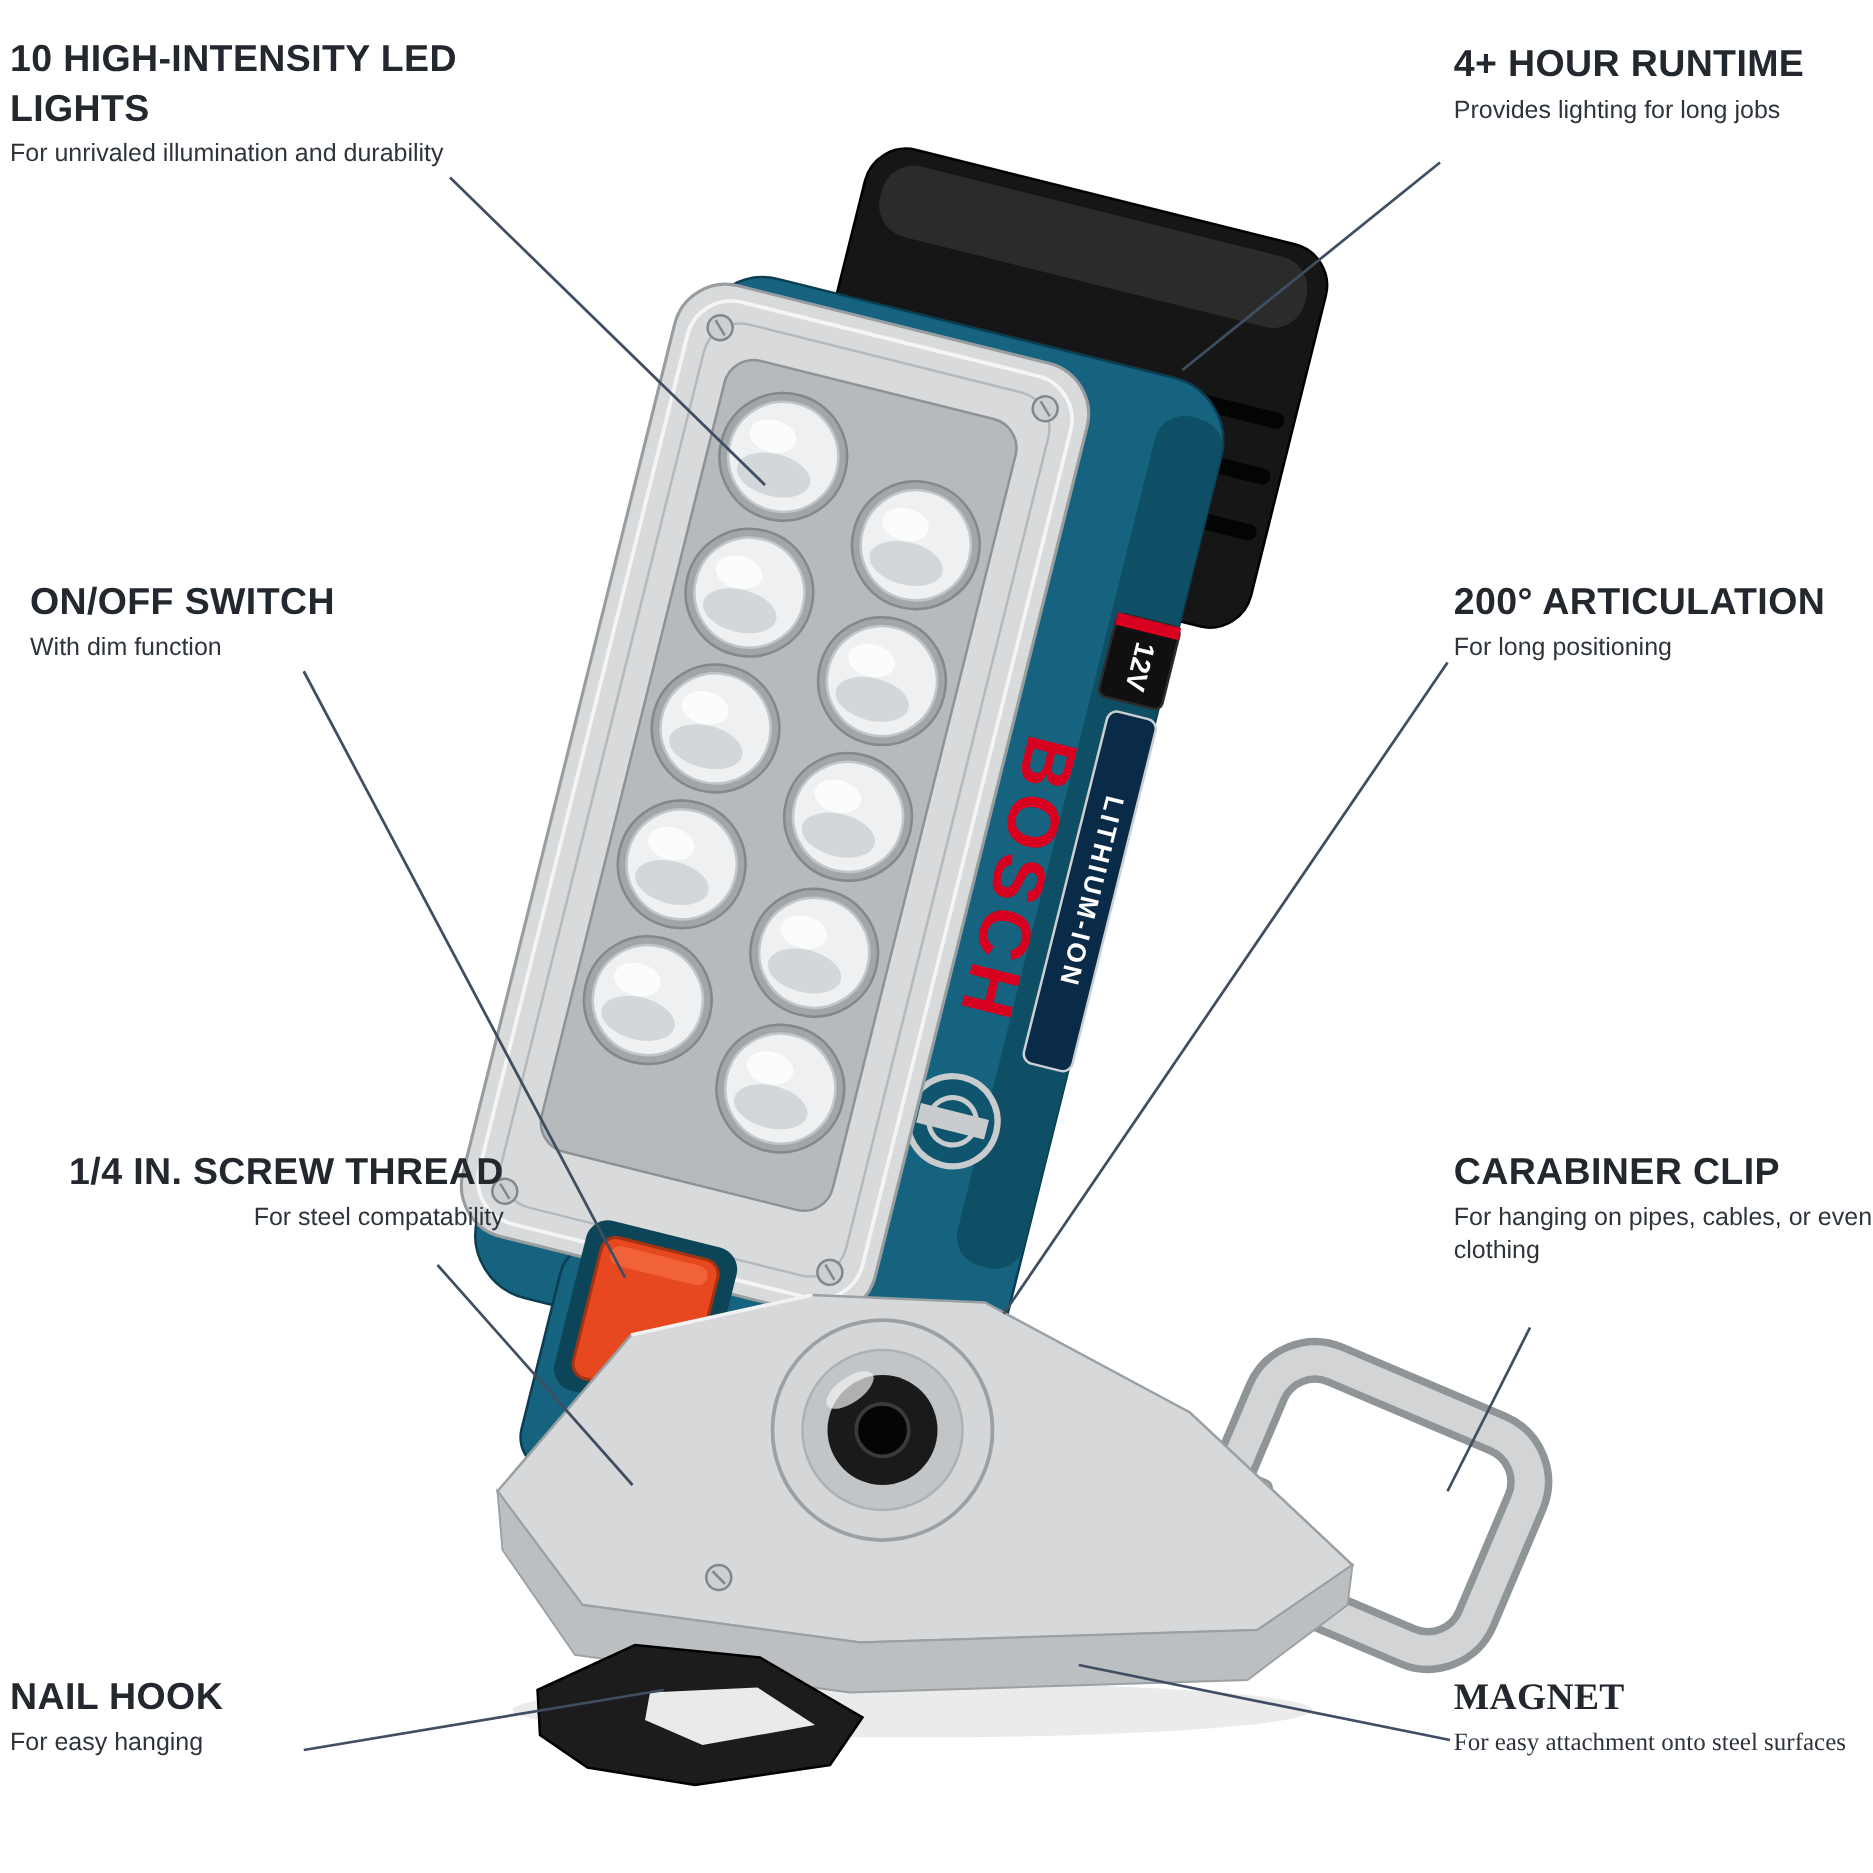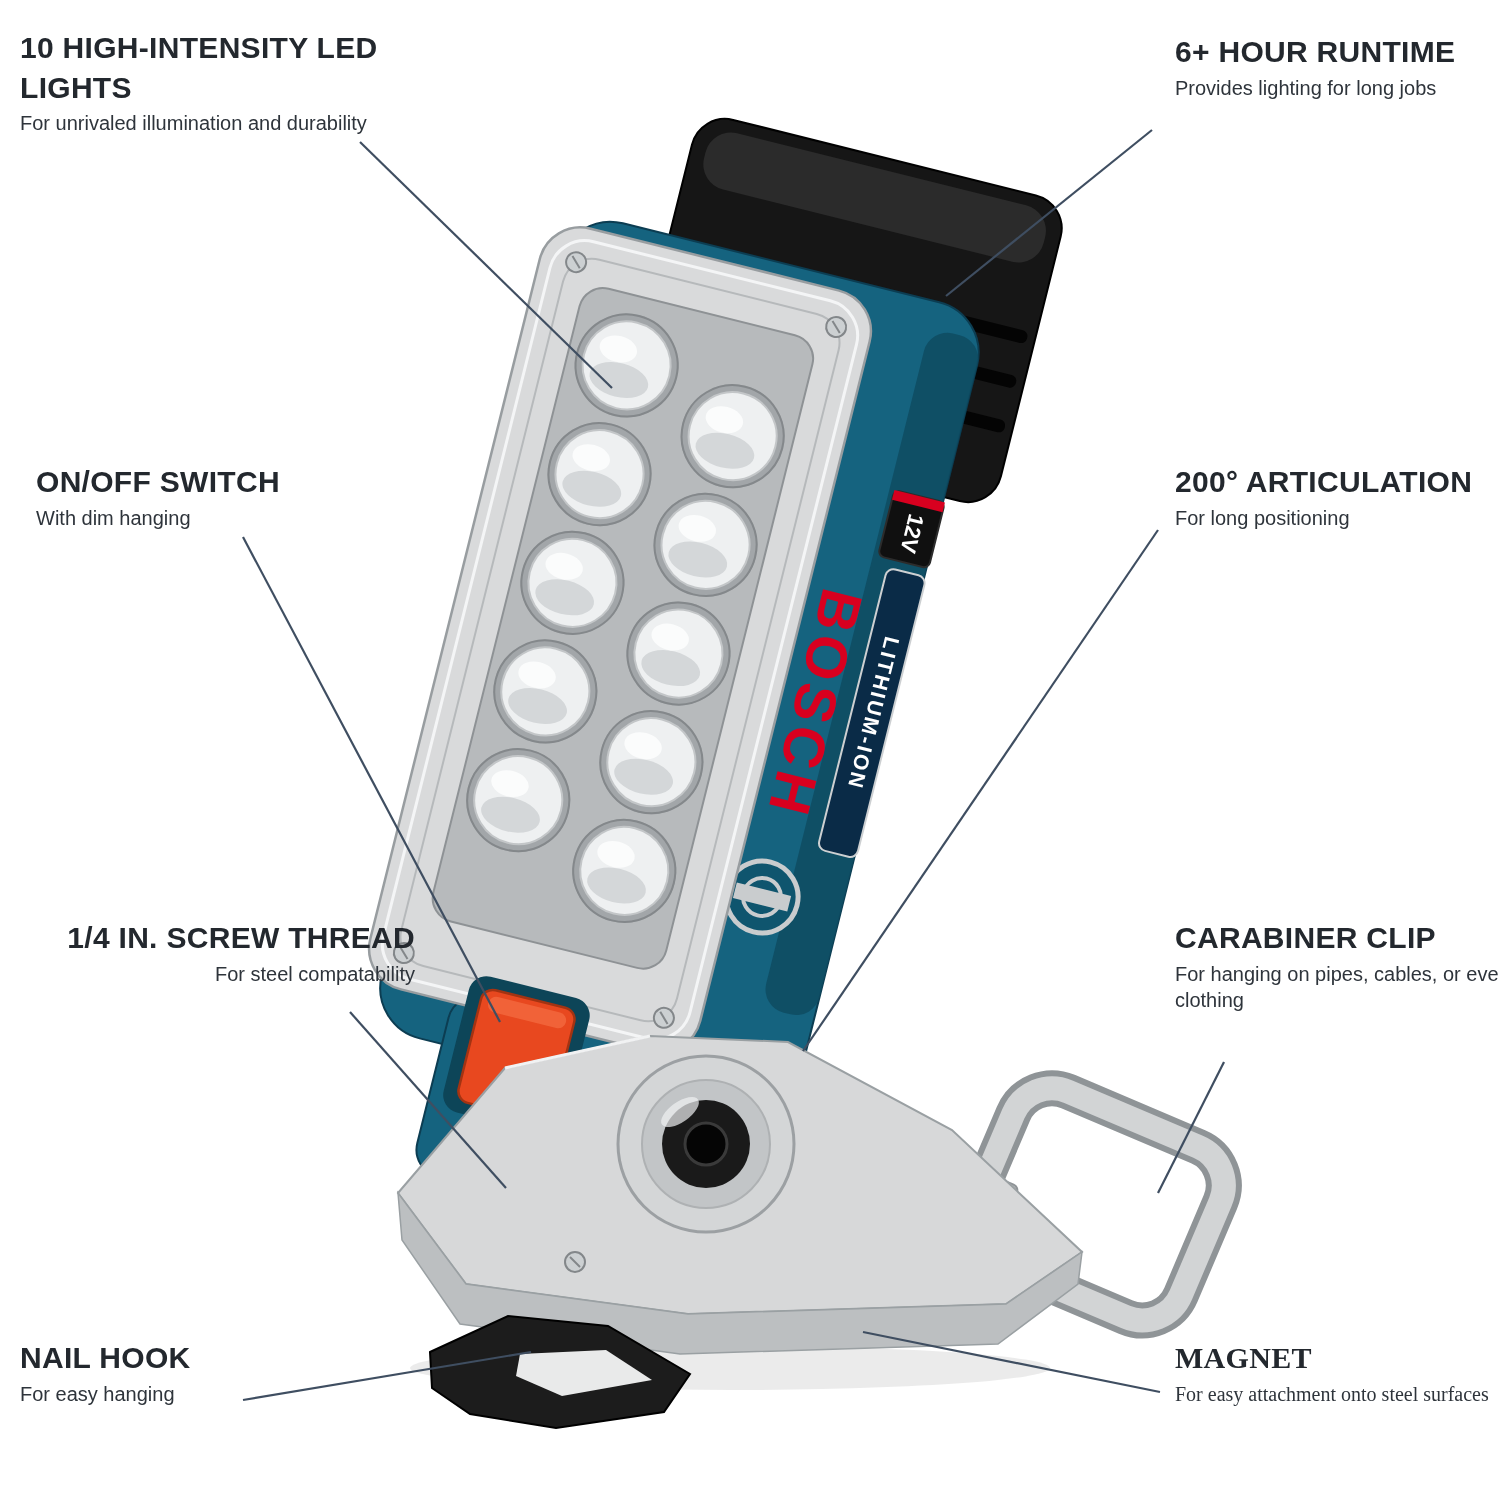"10 HIGH-INTENSITY LED LIGHTS" .callout { margin-left: 12px -> none }
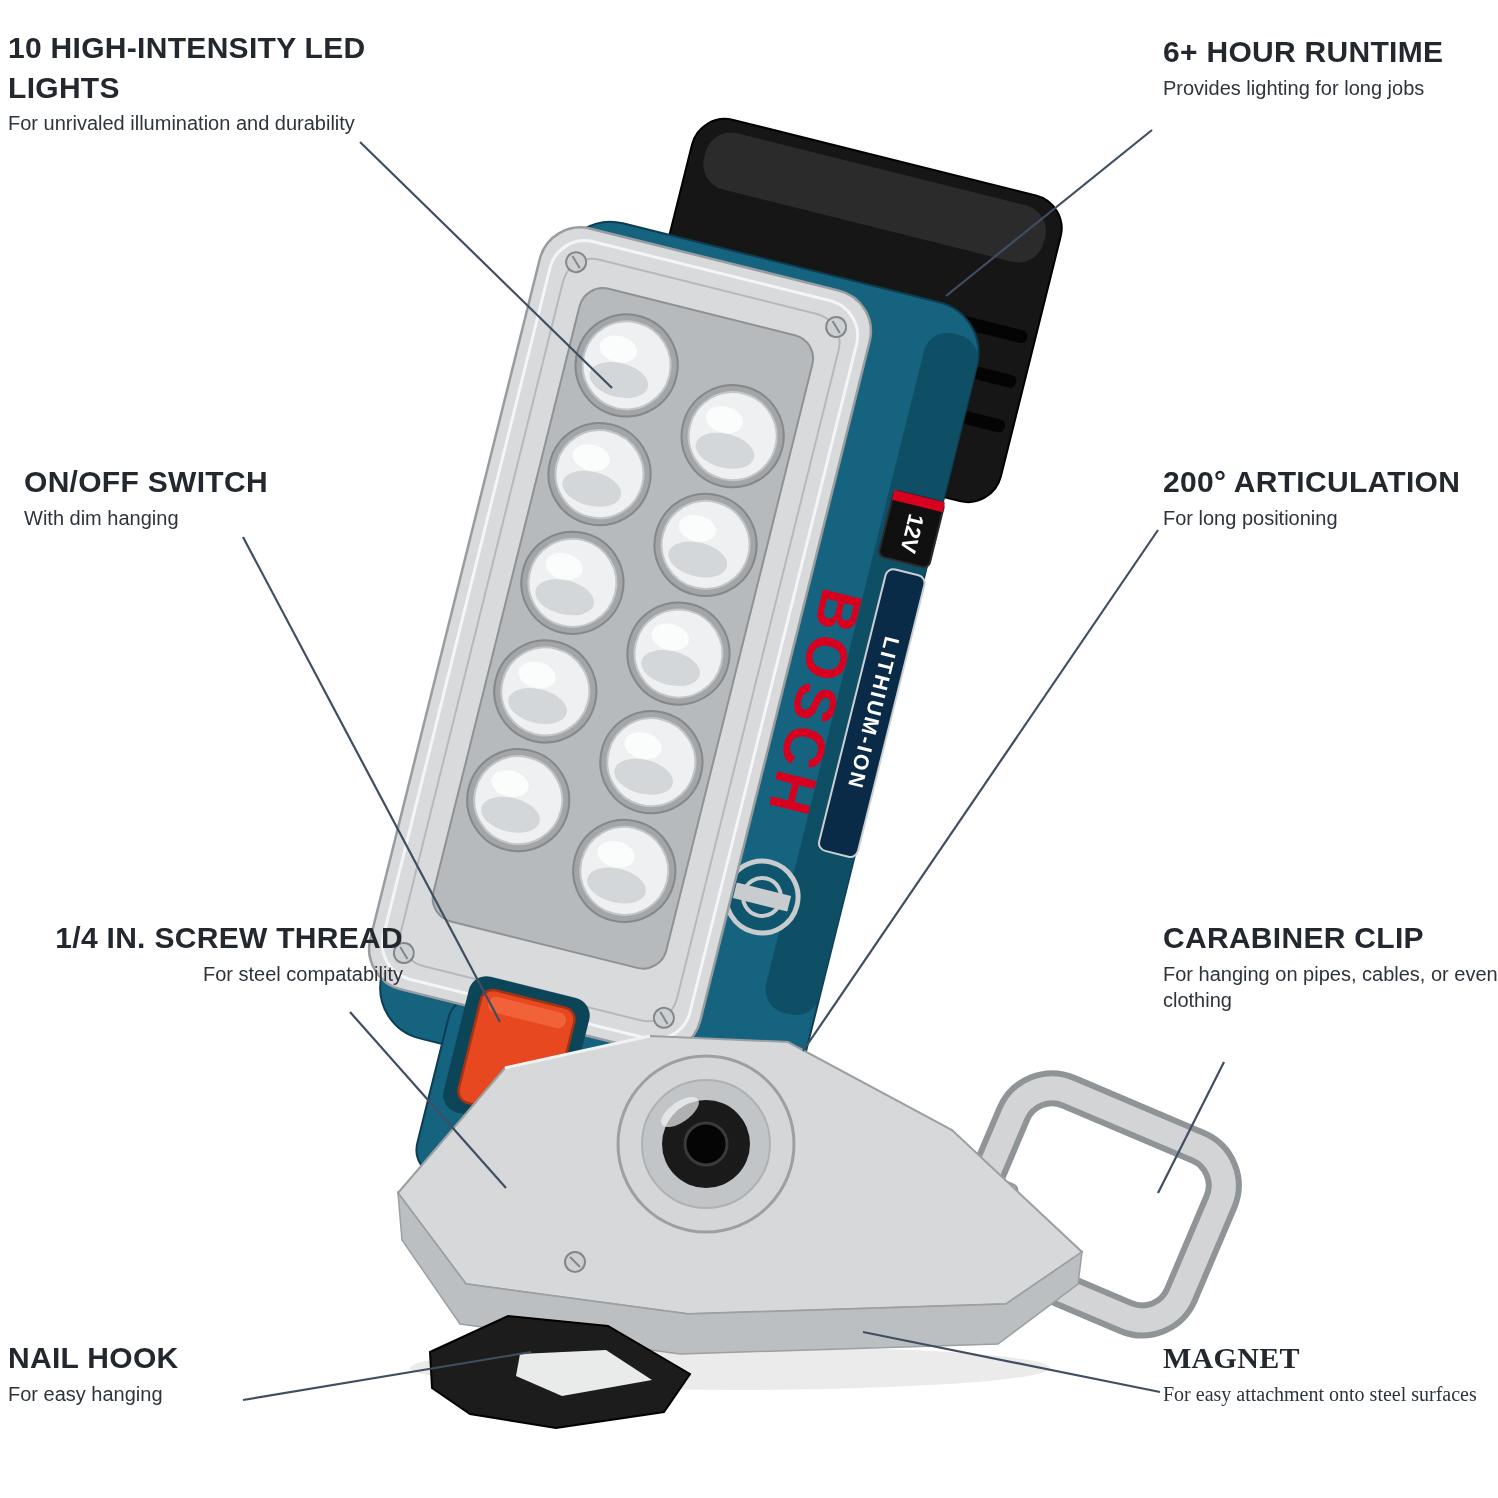"6+ HOUR RUNTIME" div.co-title { text: 6+ -> 4+ }
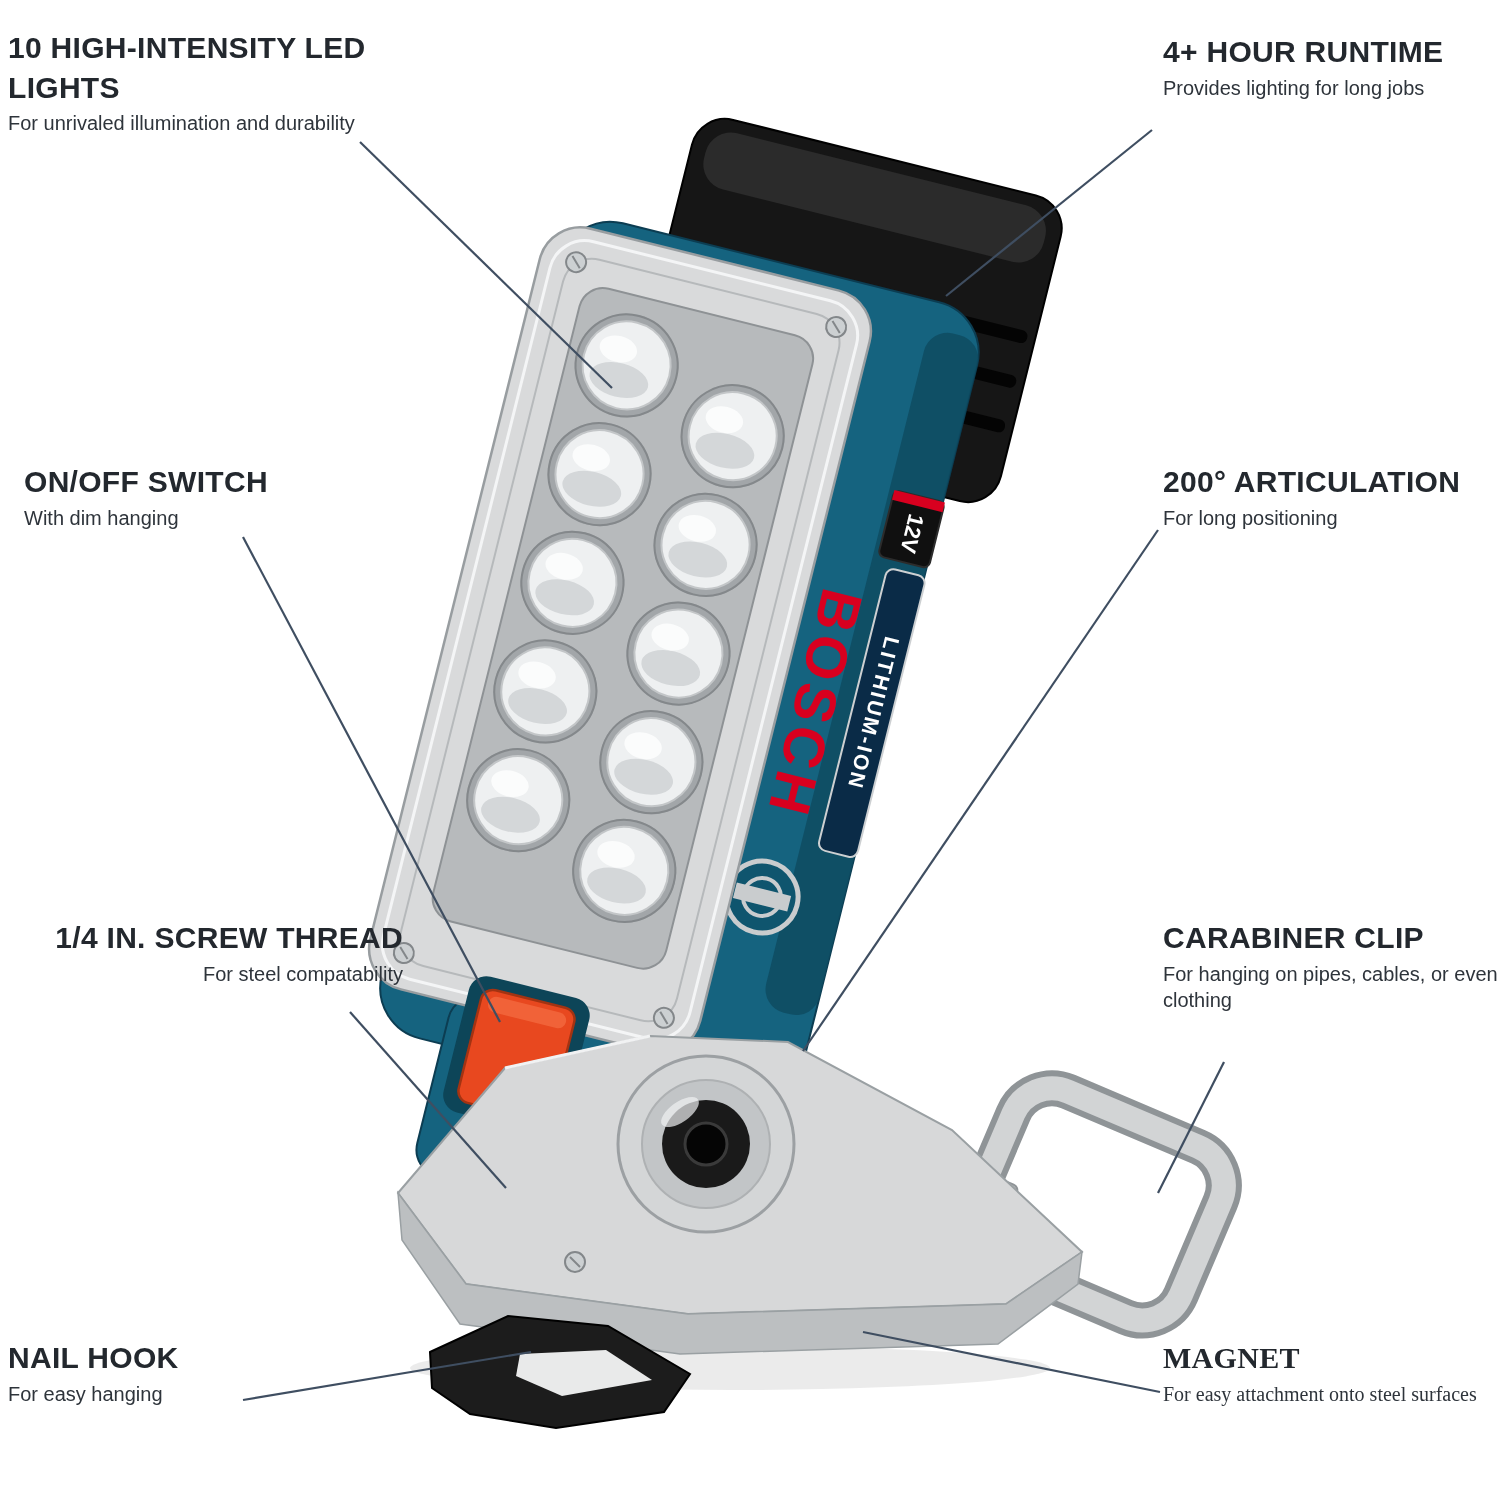"With dim hanging" div.co-desc { text: hanging -> function }
